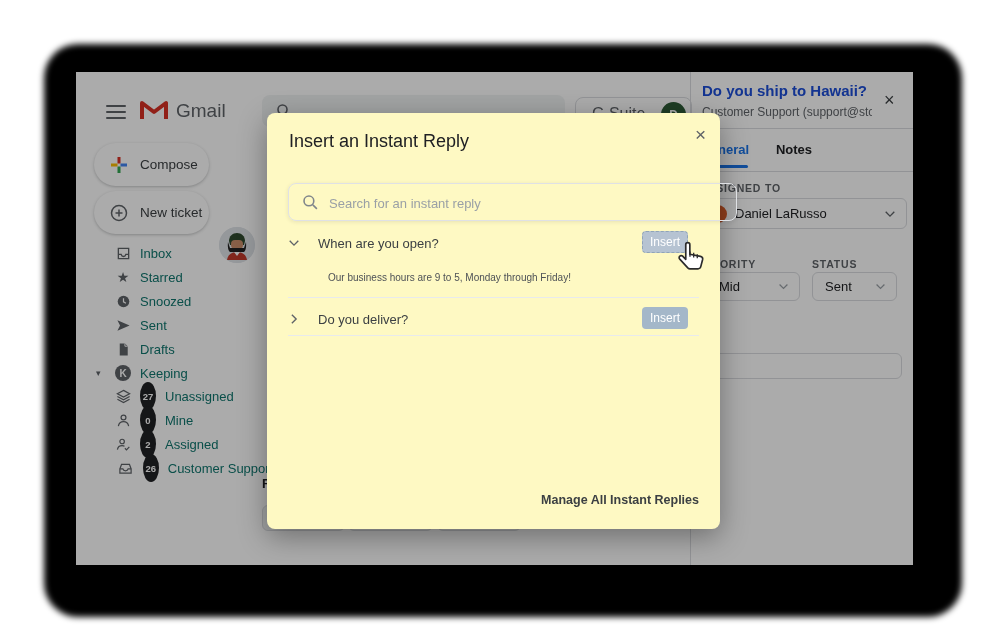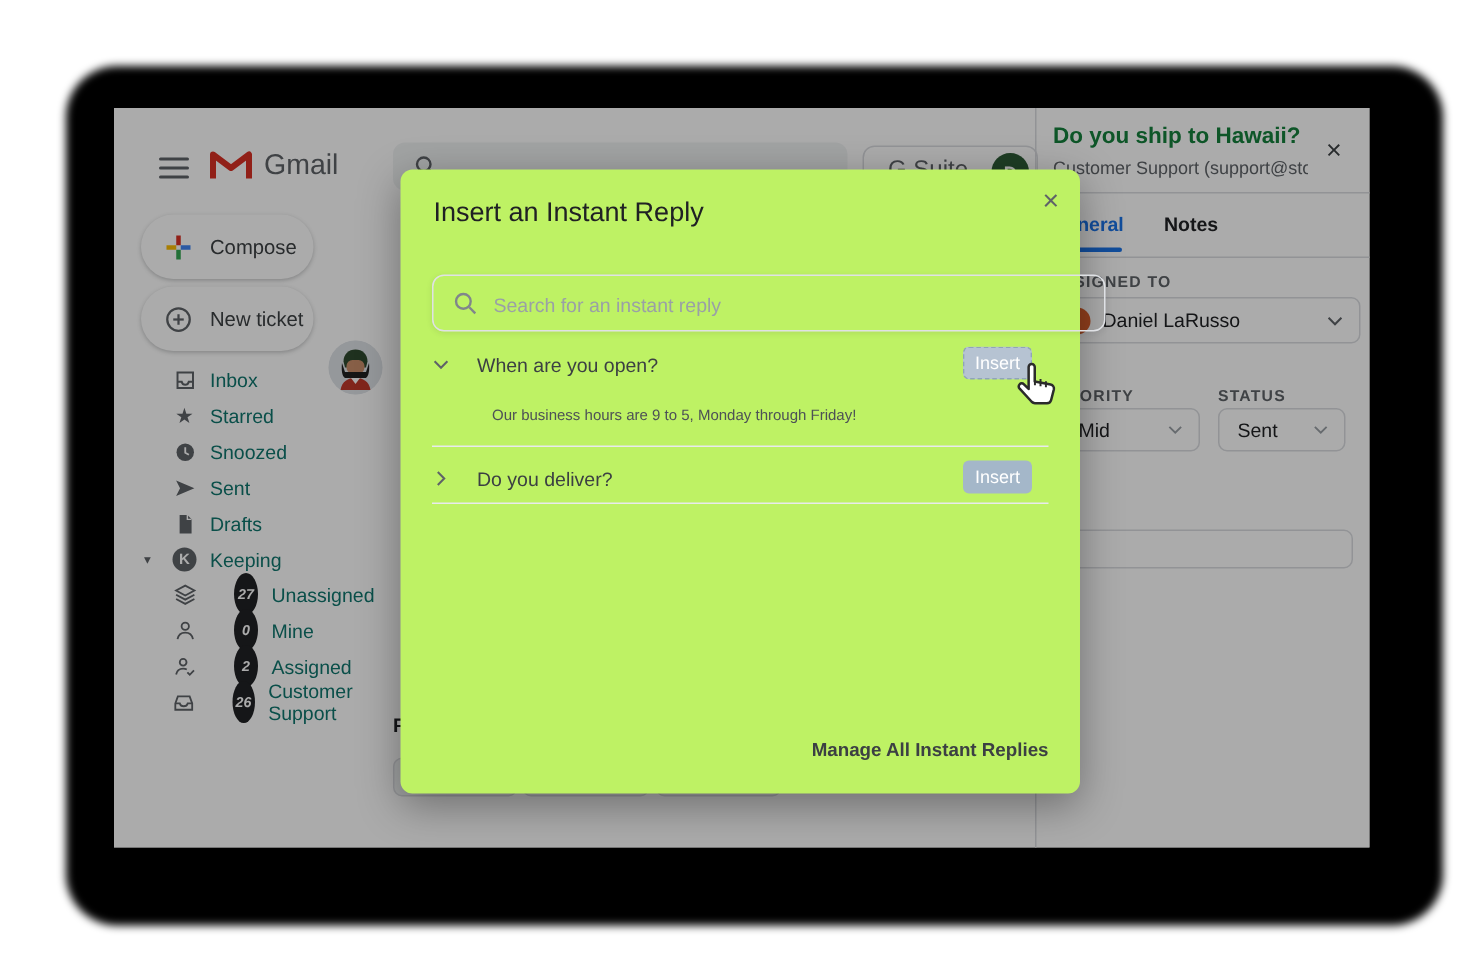"Do you ship to Hawaii?" .tp-title { color: #15803d -> #1d4ed8 }
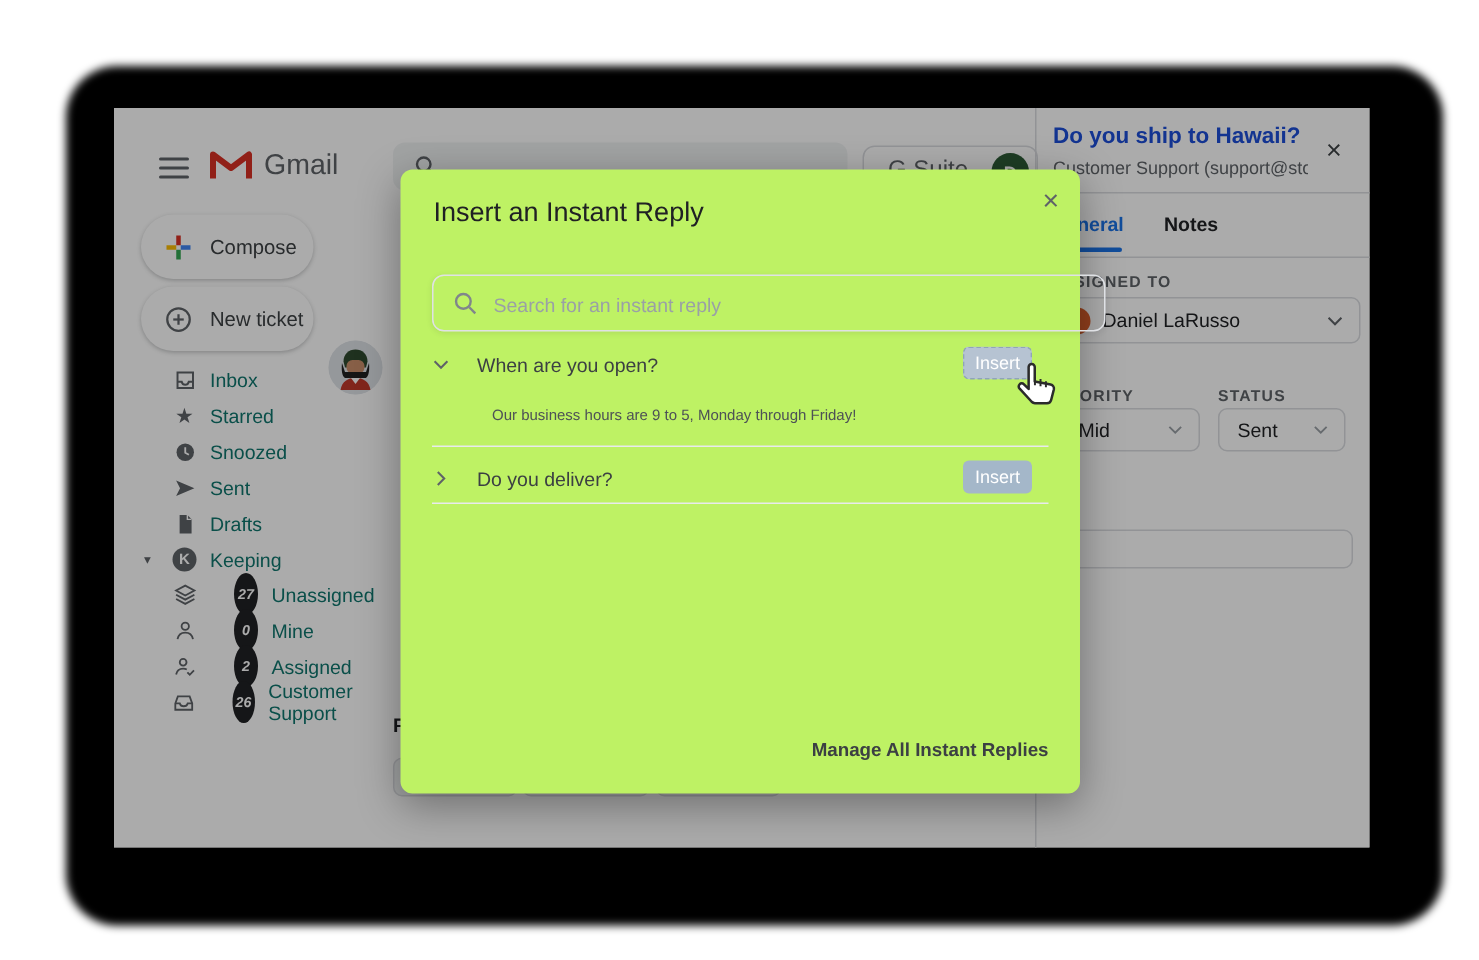"Insert an Instant Reply" .modal { background: #bef264 -> #fef9c3 }
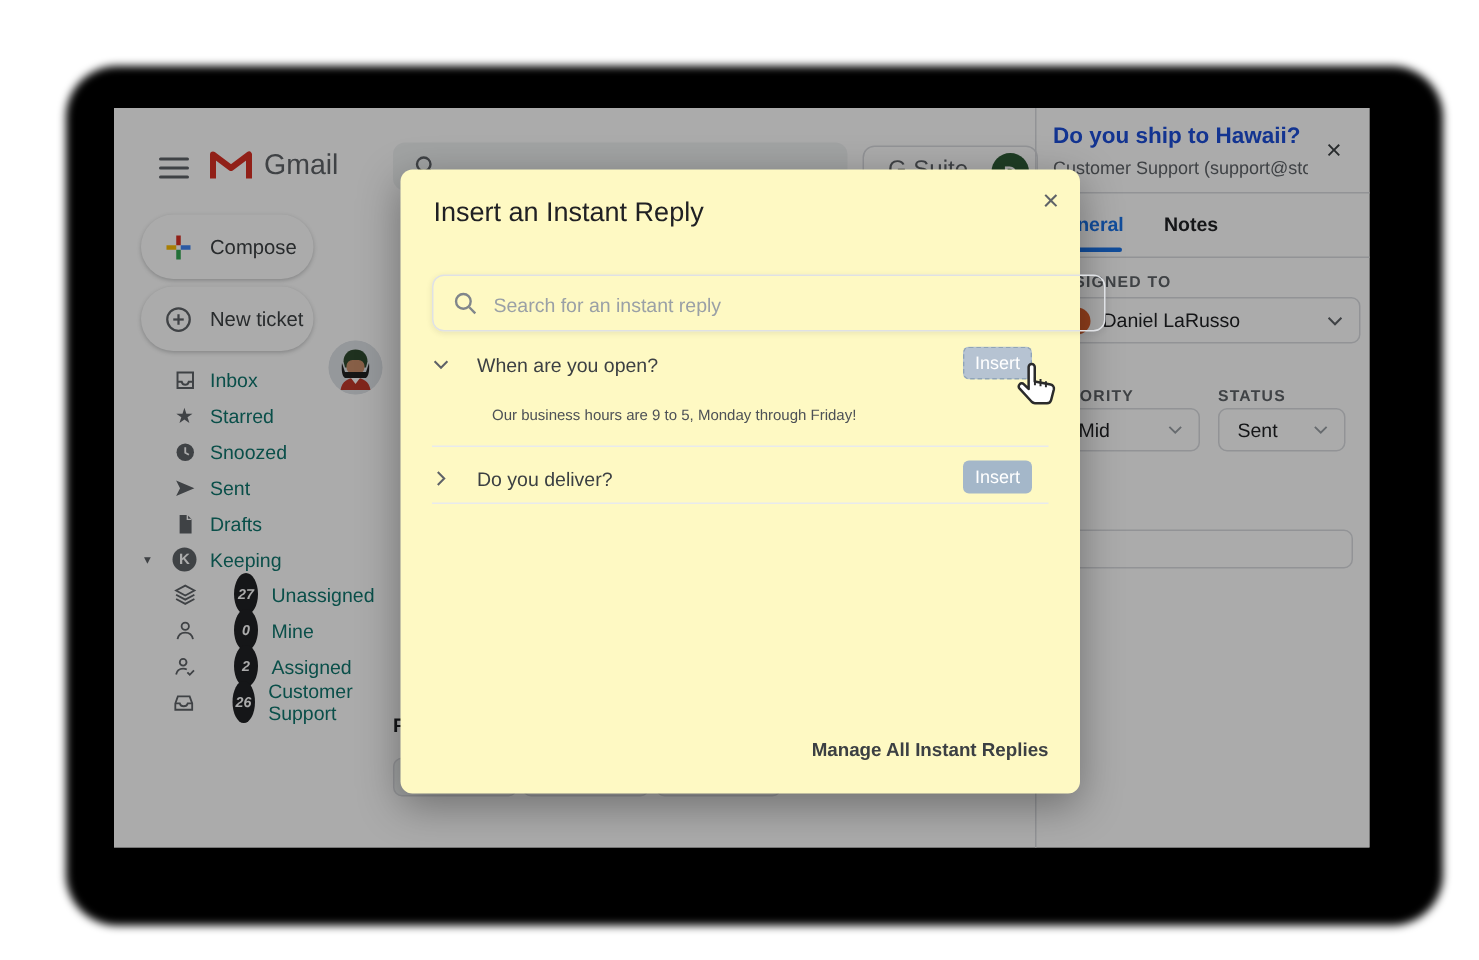"27" .badge { font-style: italic -> none; margin-left: 25px -> 9px }
